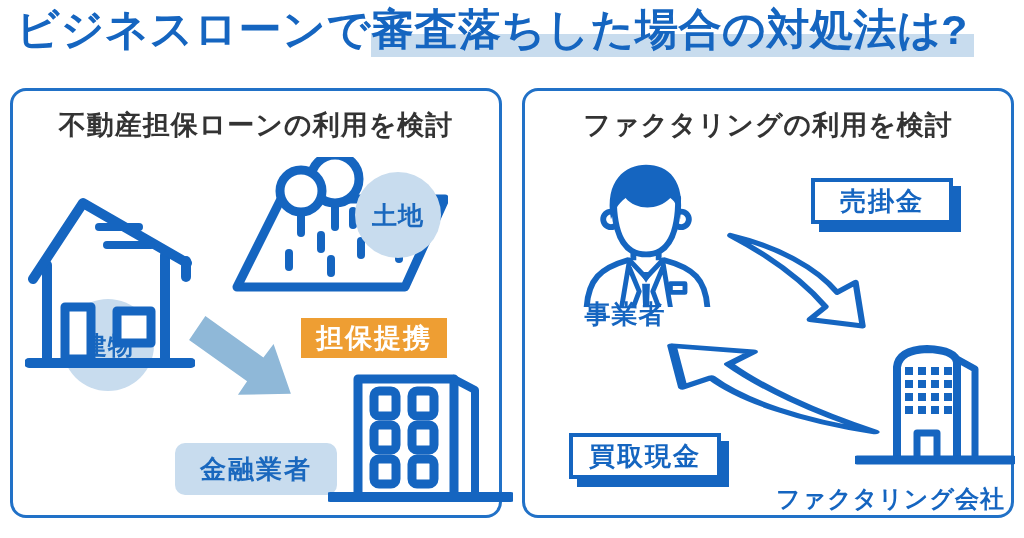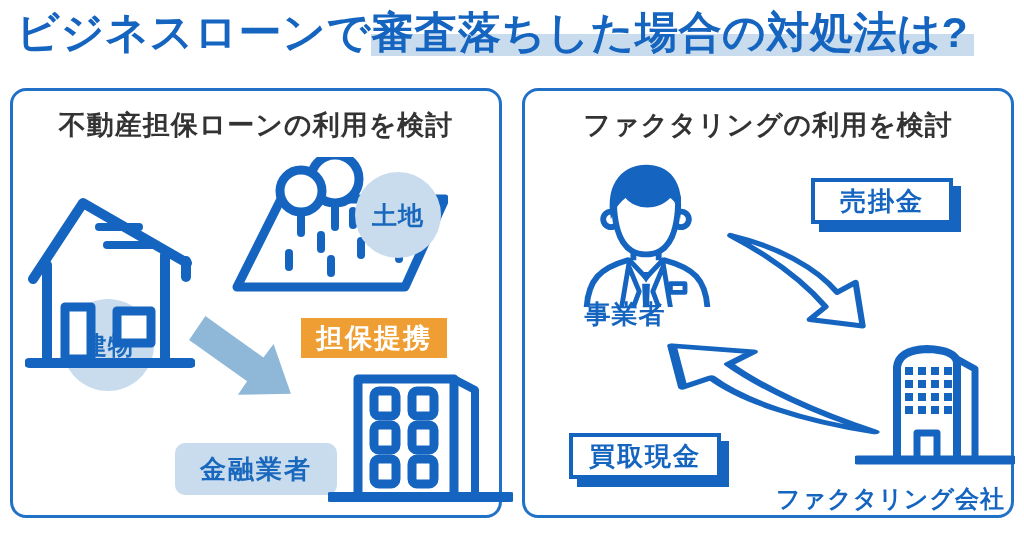"ビジネスローンで審査落ちした場合の対処法は?" .canvas { font-family: Liberation Sans, sans-serif -> Liberation Mono, monospace }
